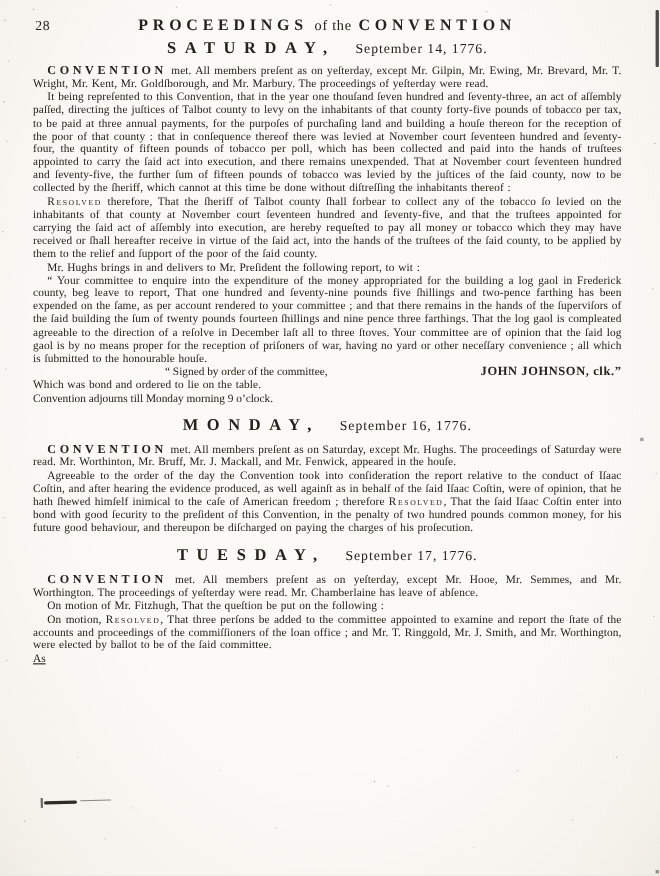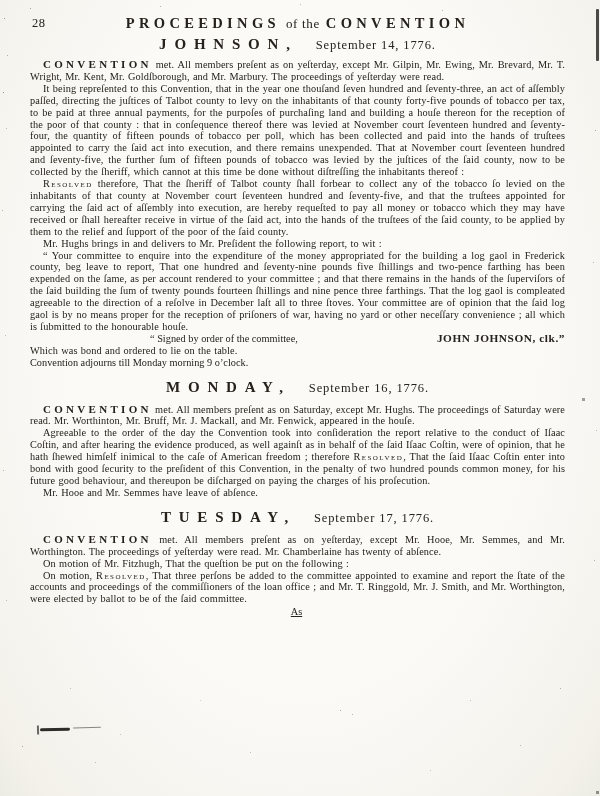"JOHNSON," span.dayname { text: JOHNSON -> SATURDAY }
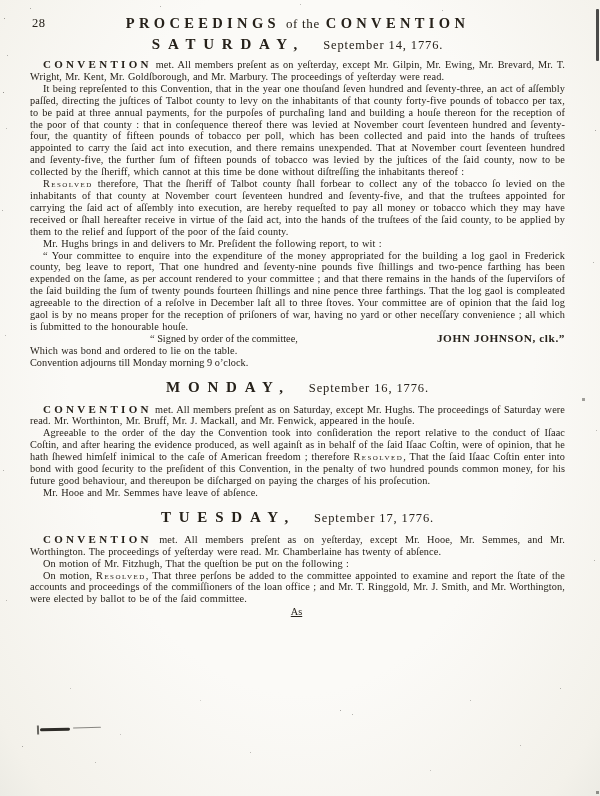"Mr. Hooe and Mr. Semmes" p.body { html: <p>Mr. Hooe and Mr. Semmes have leave of abſence.</p> -> none }
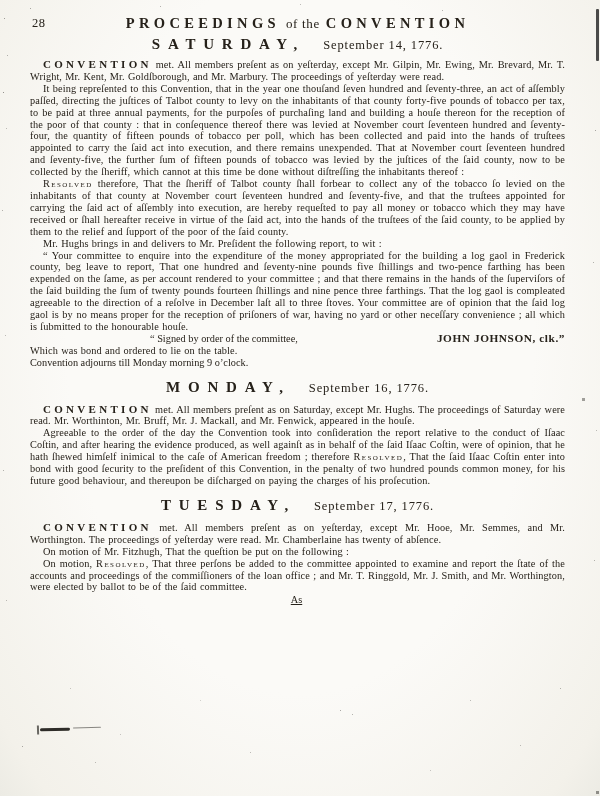"met. All members preſent as on yeſterday, except Mr. Hooe," span { text: twenty -> leave }
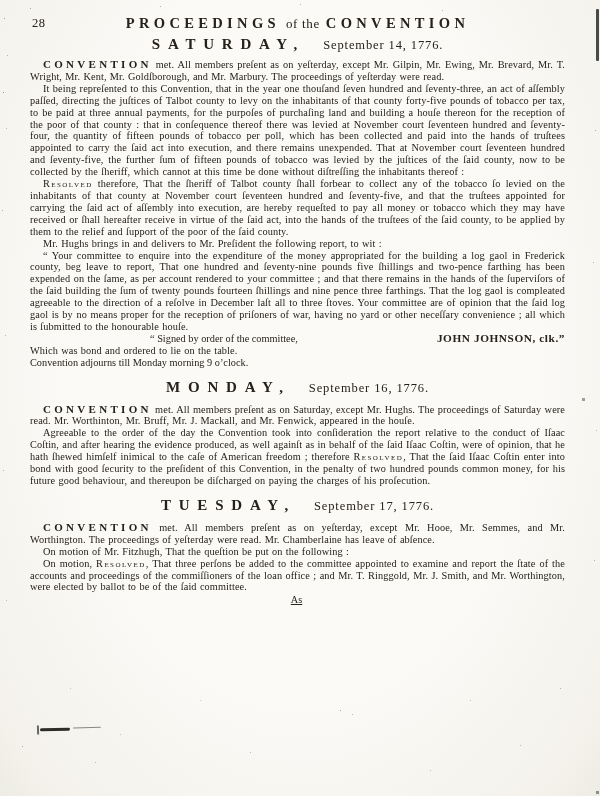"As" .catchword { text-align: center -> left }
